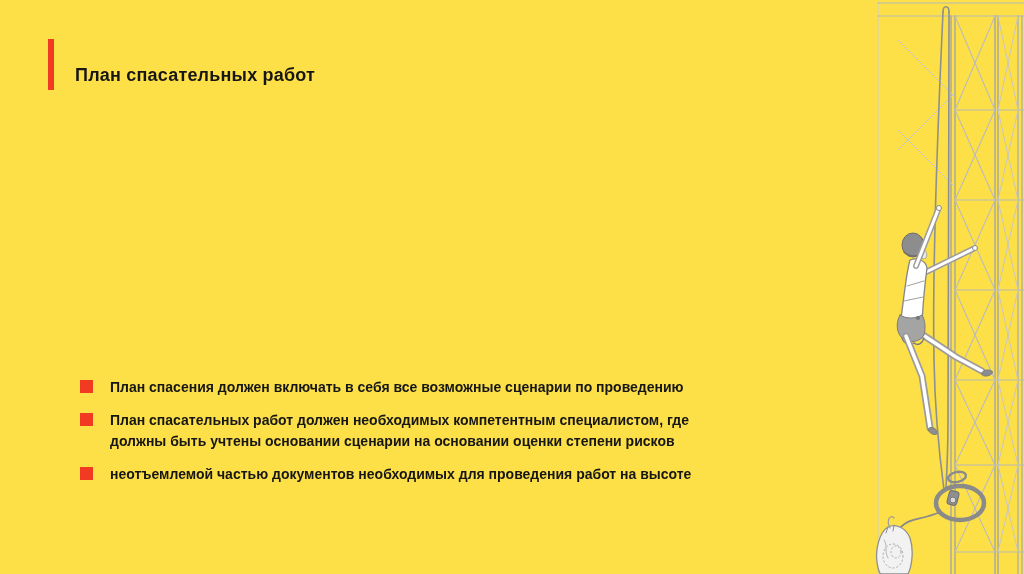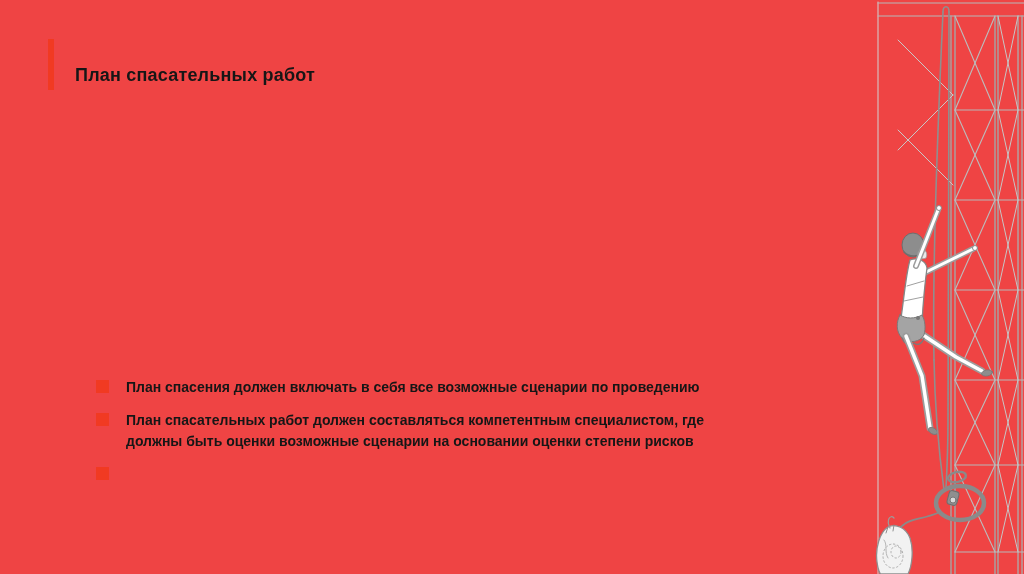"План спасательных работ" .slide { background: #ef4444 -> #fde047 }
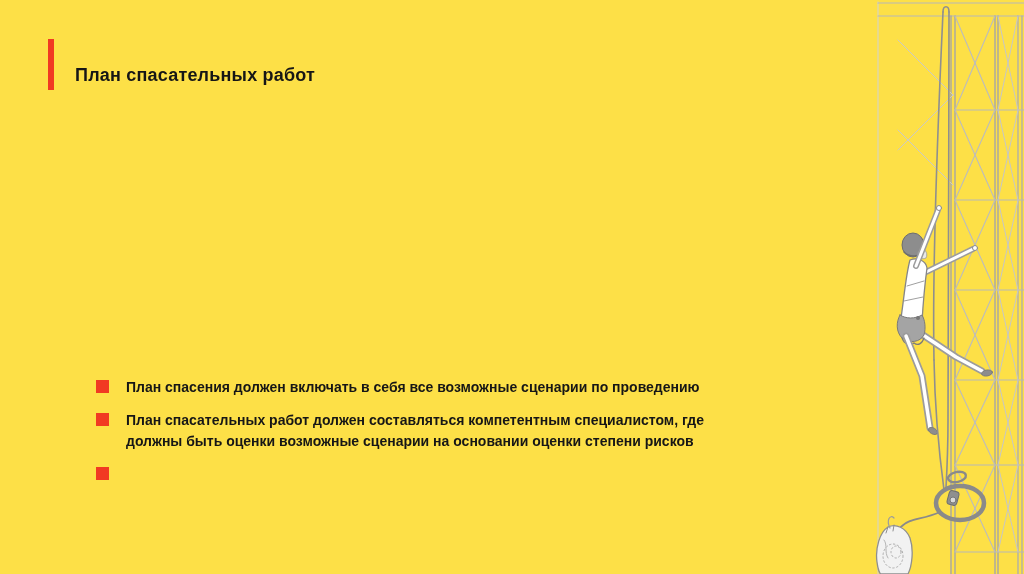"План спасения должен включать в" .bullets { left: 96px -> 80px }
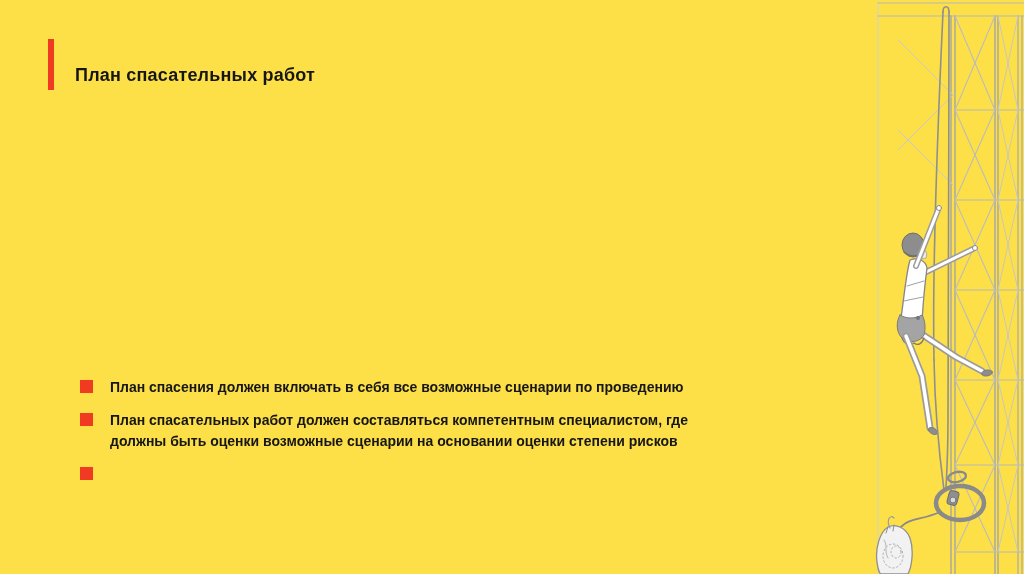"План спасательных работ должен" div.line { text: составляться -> необходимых }
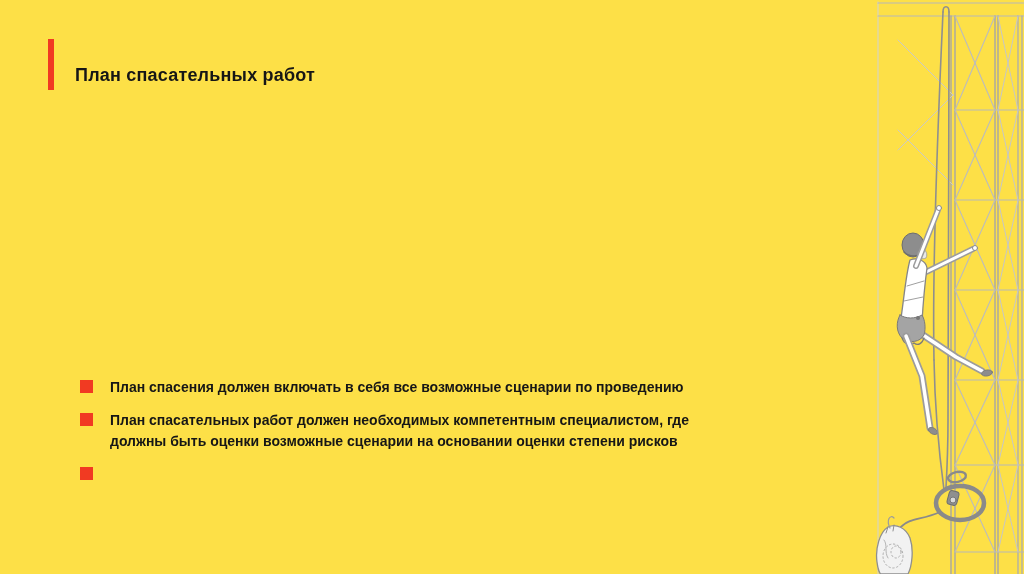"должны быть оценки возможные сценарии" div.line { text: оценки возможные -> учтены основании }
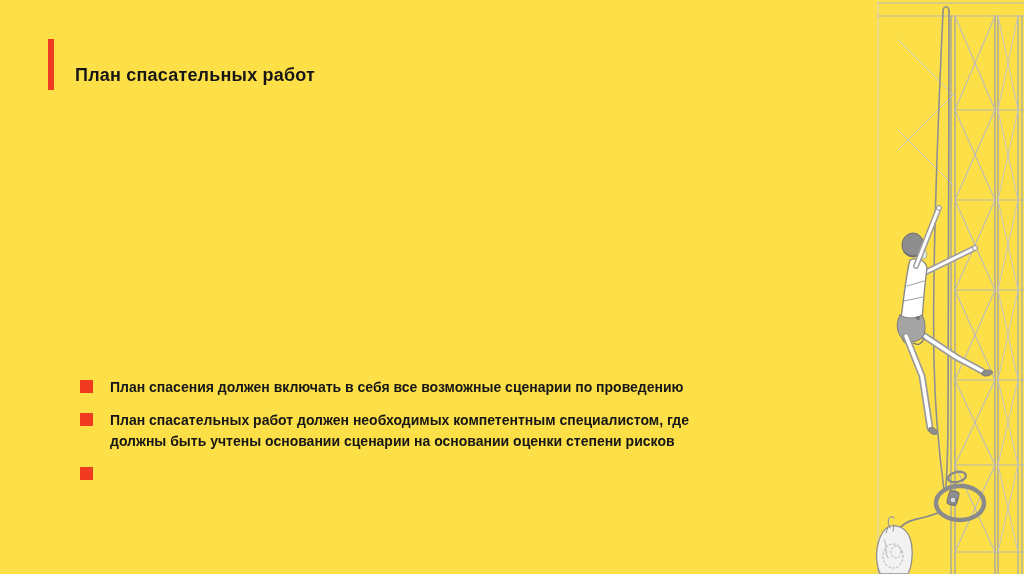"неотъемлемой частью документов" div.line { html: none -> <div>неотъемлемой частью документов необходимых для проведения работ на высоте</div> }
